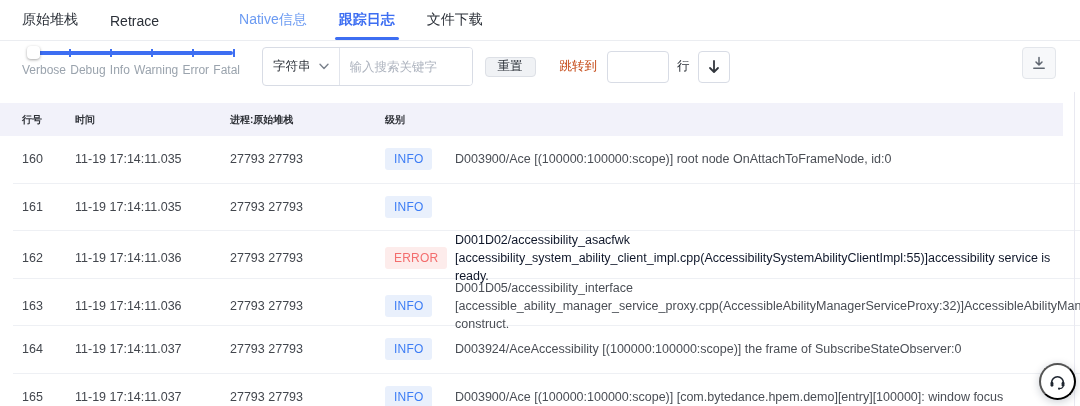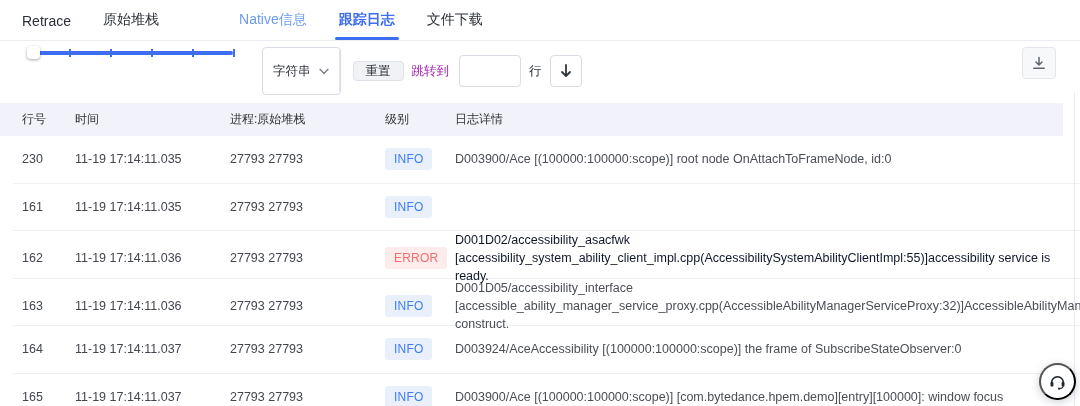"Retrace" div.tab { order: before "原始堆栈" -> after "原始堆栈" }
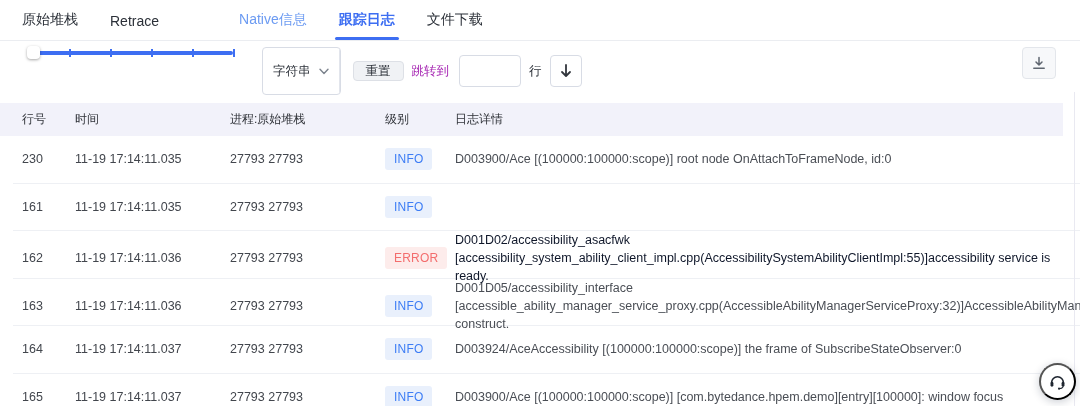"Verbose" div.slider-labels { html: none -> <div> <span>Verbose</span> <span>Debug</span> <span>Info</span> <span>Warning</span> <span>Error</span> <span>Fatal</span> </div> }
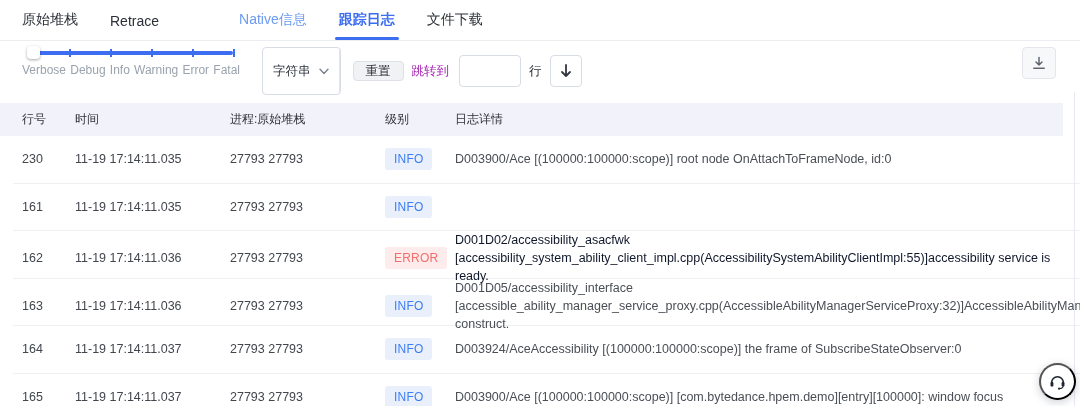"字符串" .search-group { height: 48px -> 39px }
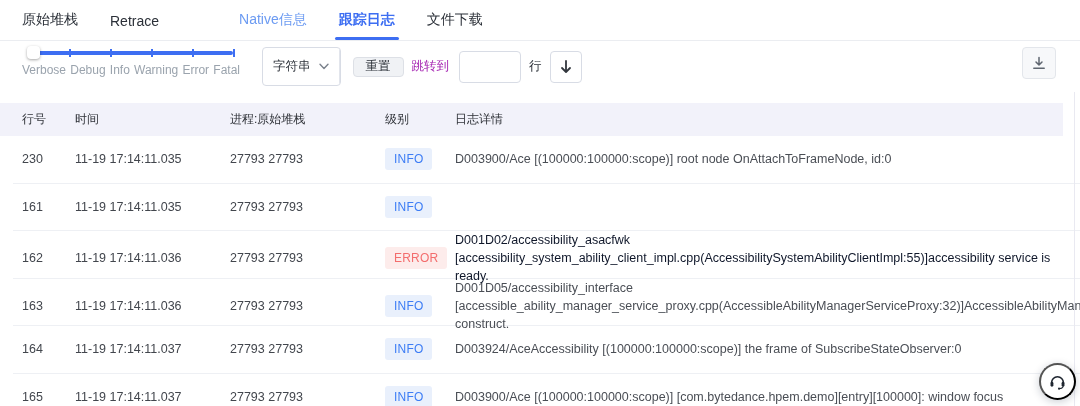"输入搜索关键字" input.search-input { html: none -> <input> }
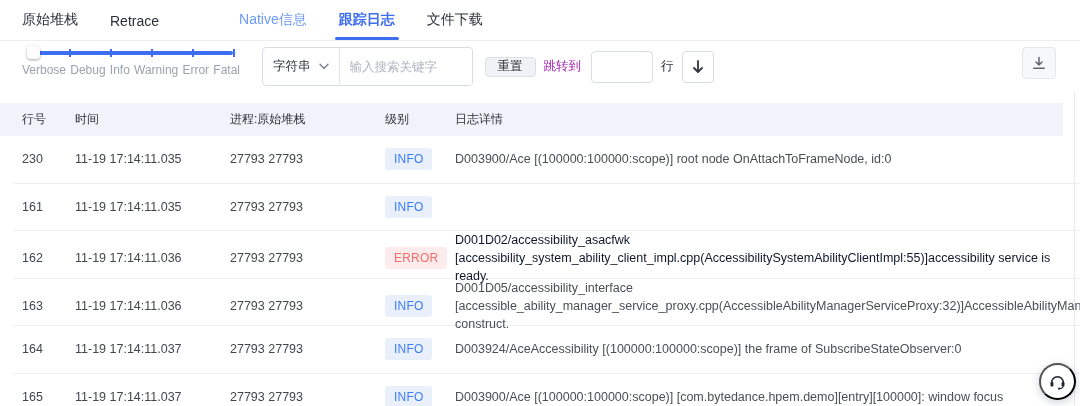"跳转到" .jump-label { color: #a21caf -> #c2410c; margin-left: 8px -> 24px }
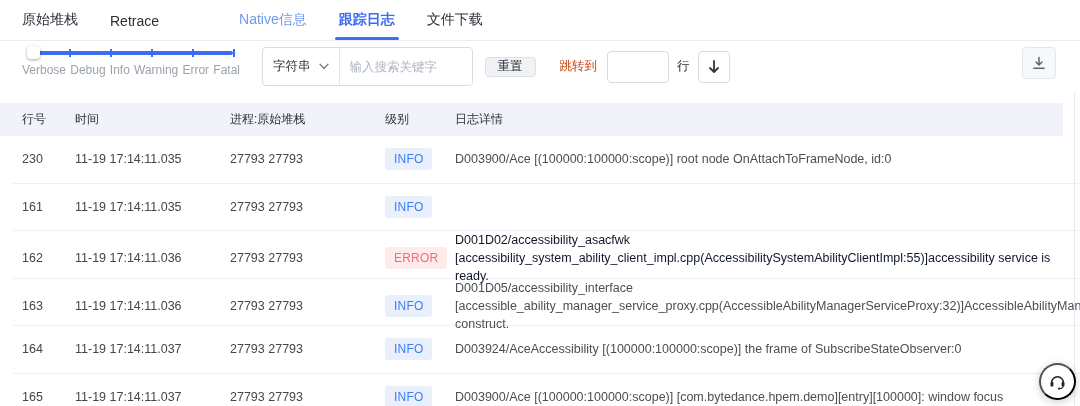"行号" .thead { font-size: 12px -> 10px; font-weight: normal -> bold }
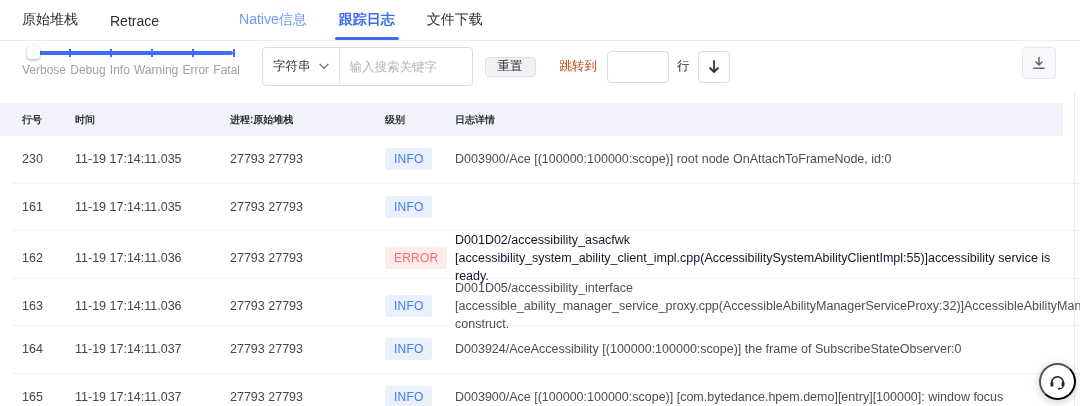"日志详情" div { html: <div>日志详情</div> -> none }
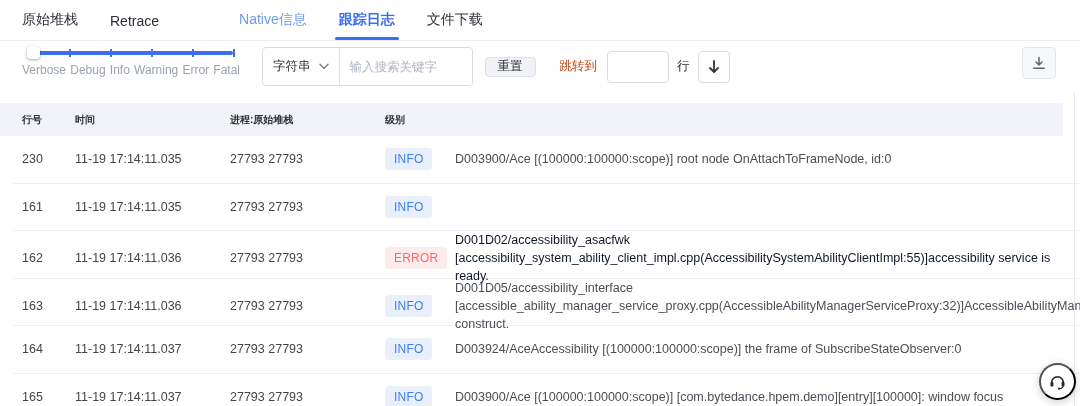"230" div { text: 230 -> 160 }
